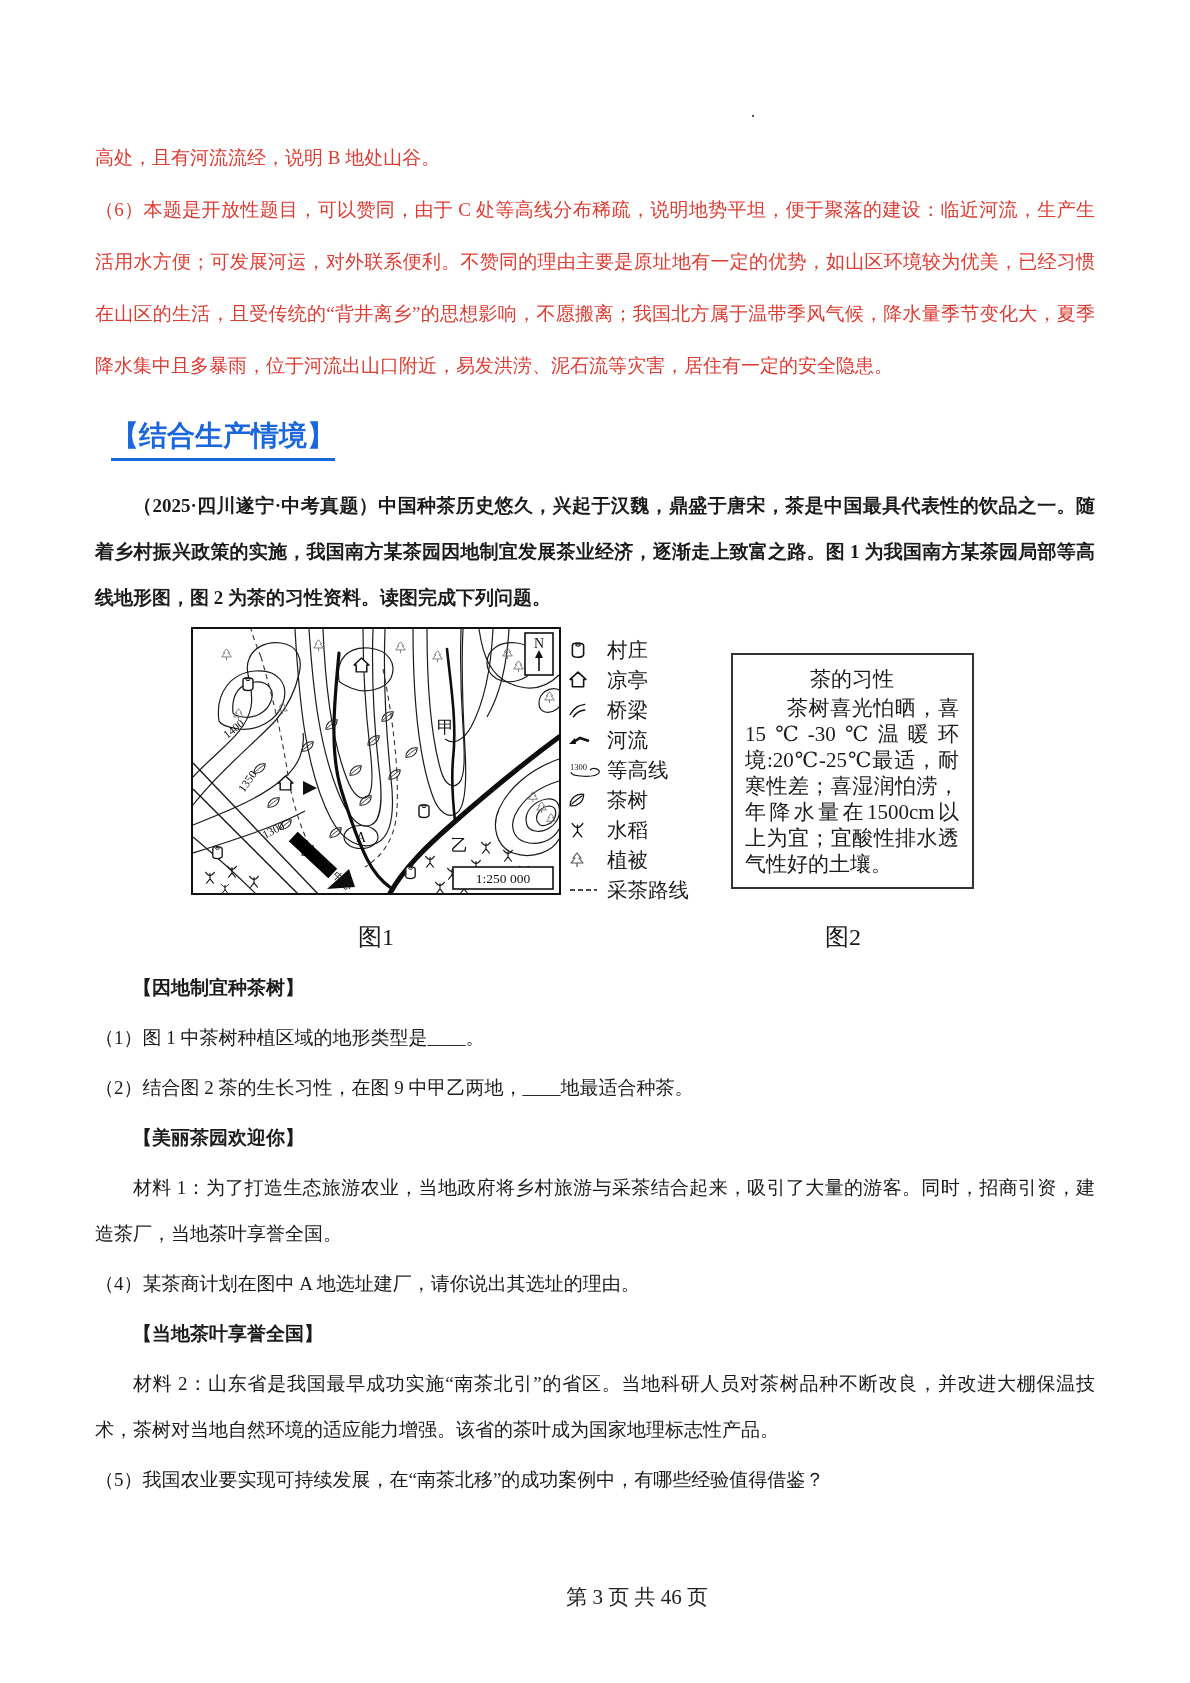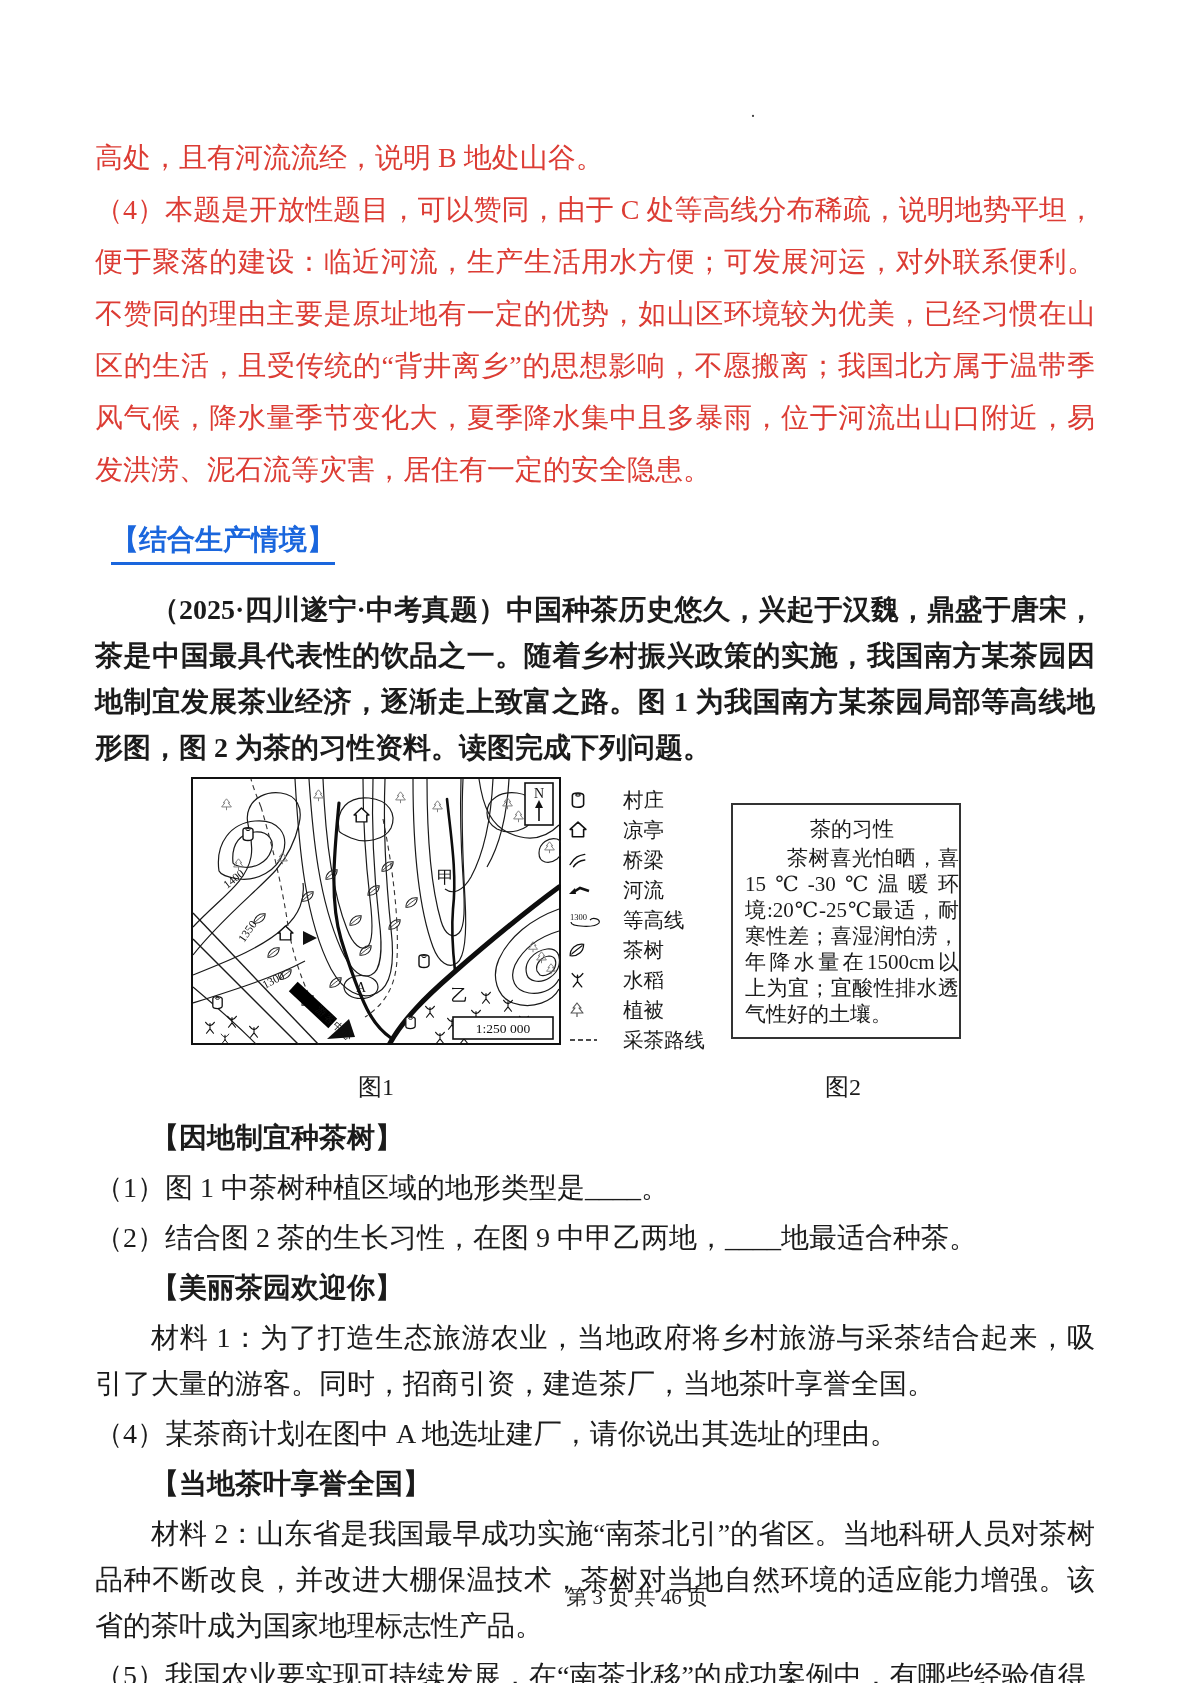"高处，且有河流流经，说明 B 地处山谷。" p { font-size: 28px -> 19px }
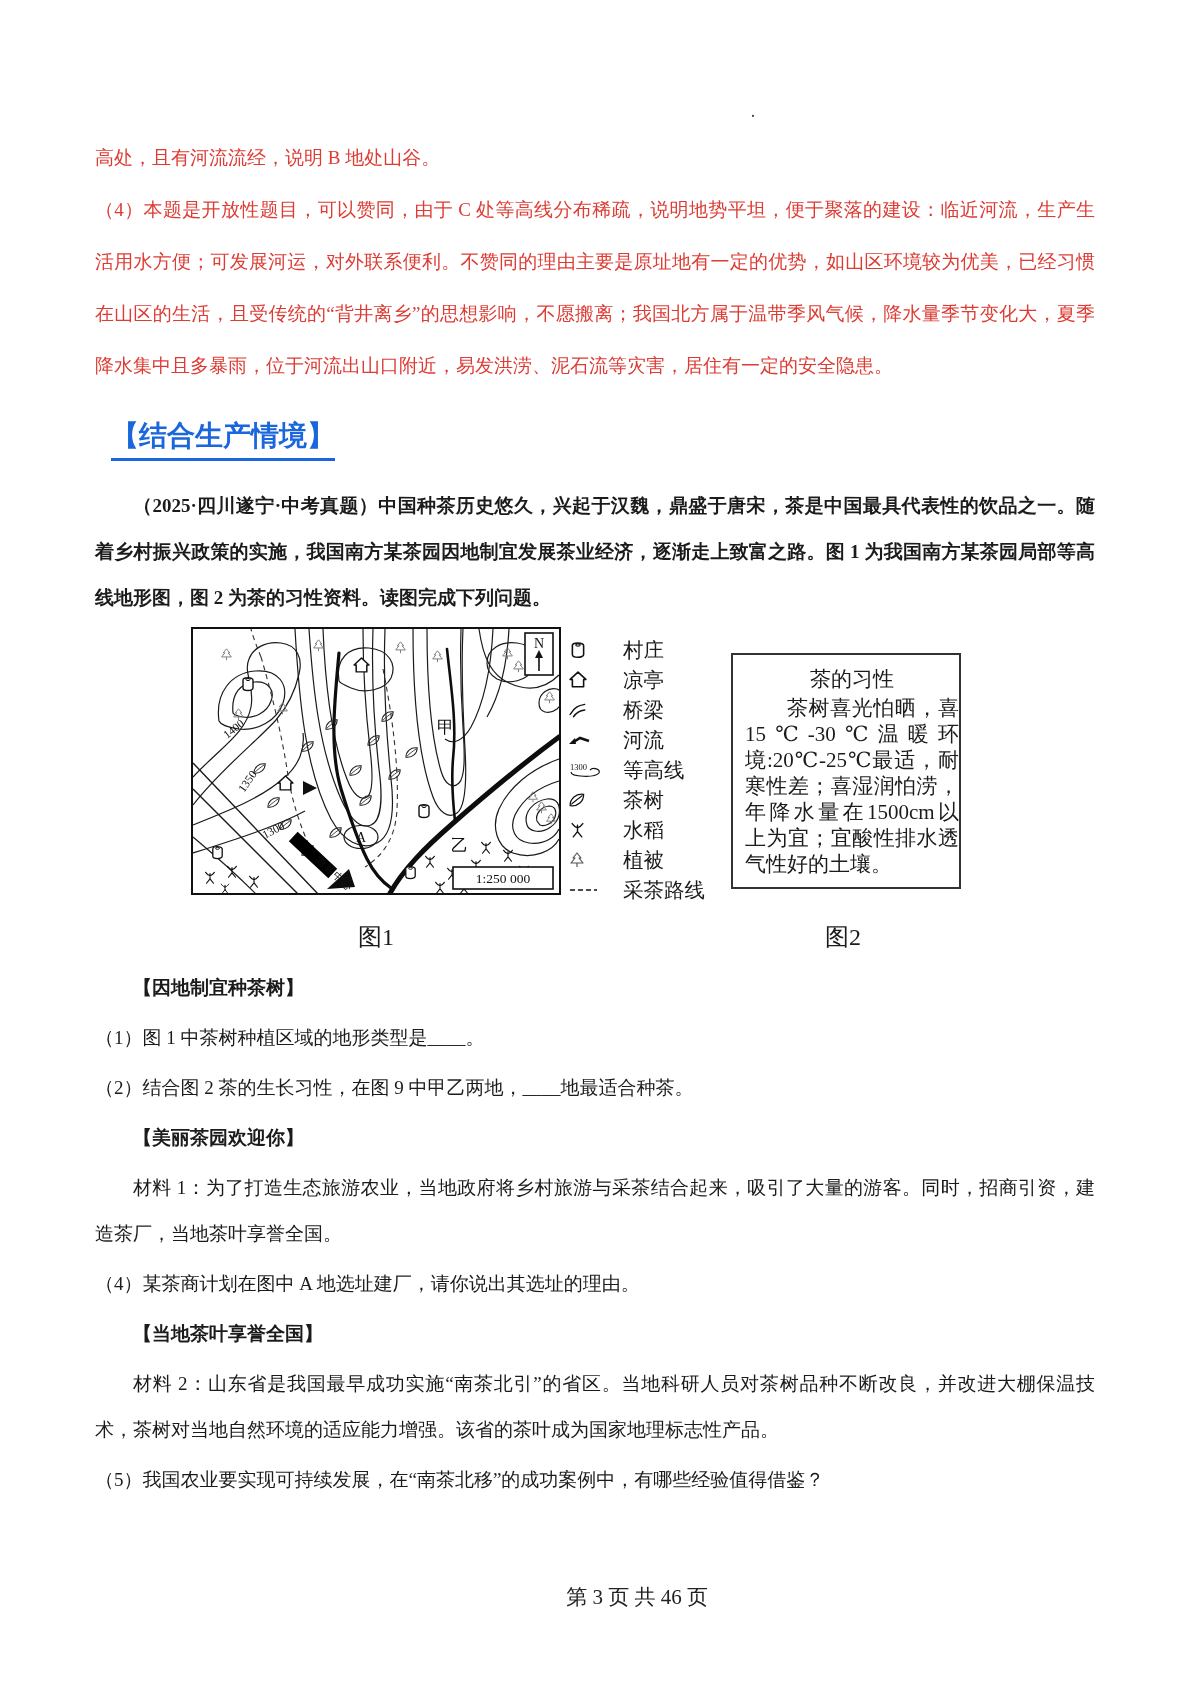"（4）本题是开放性题目，可以赞同，由于 C" p.red { text: 4 -> 6 }
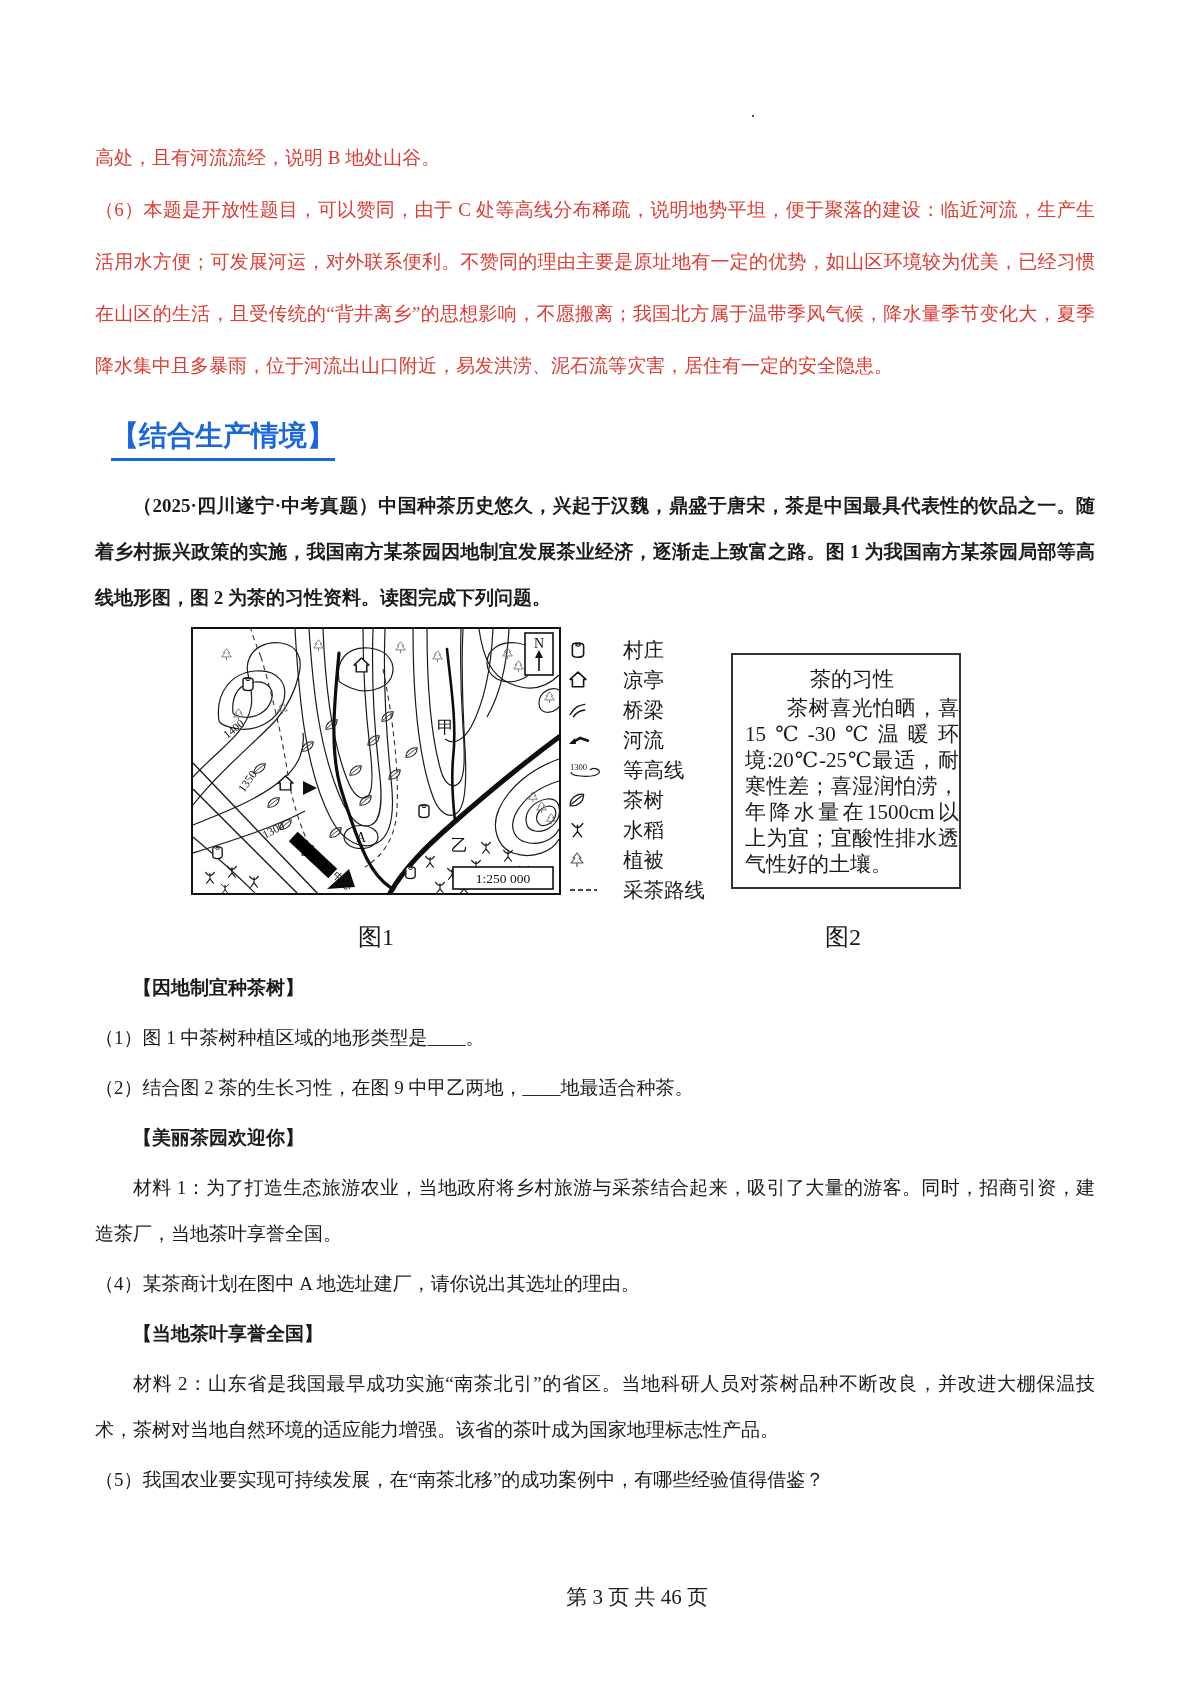"村庄" .lg-row { gap: 16px -> none }
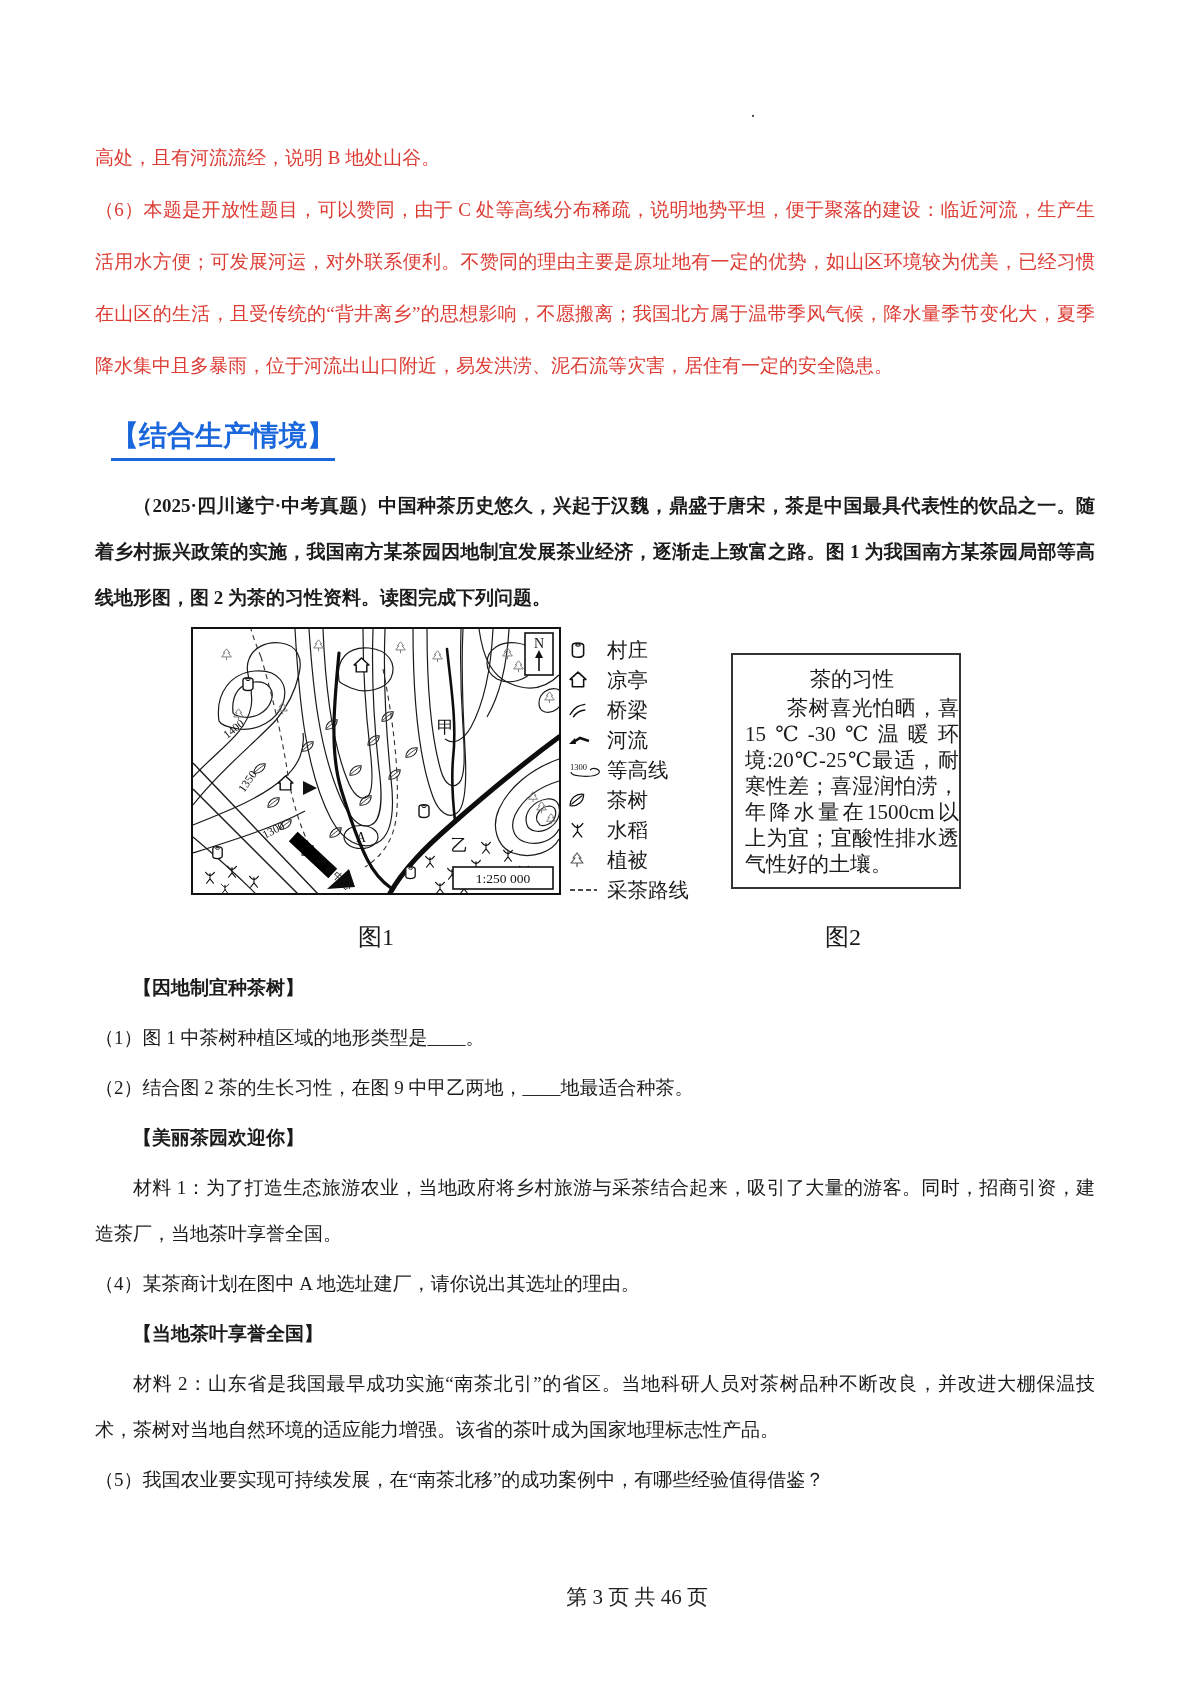"茶的习性" .teabox { padding: 8px 0 10px 12px -> 8px 13px 10px 12px }
